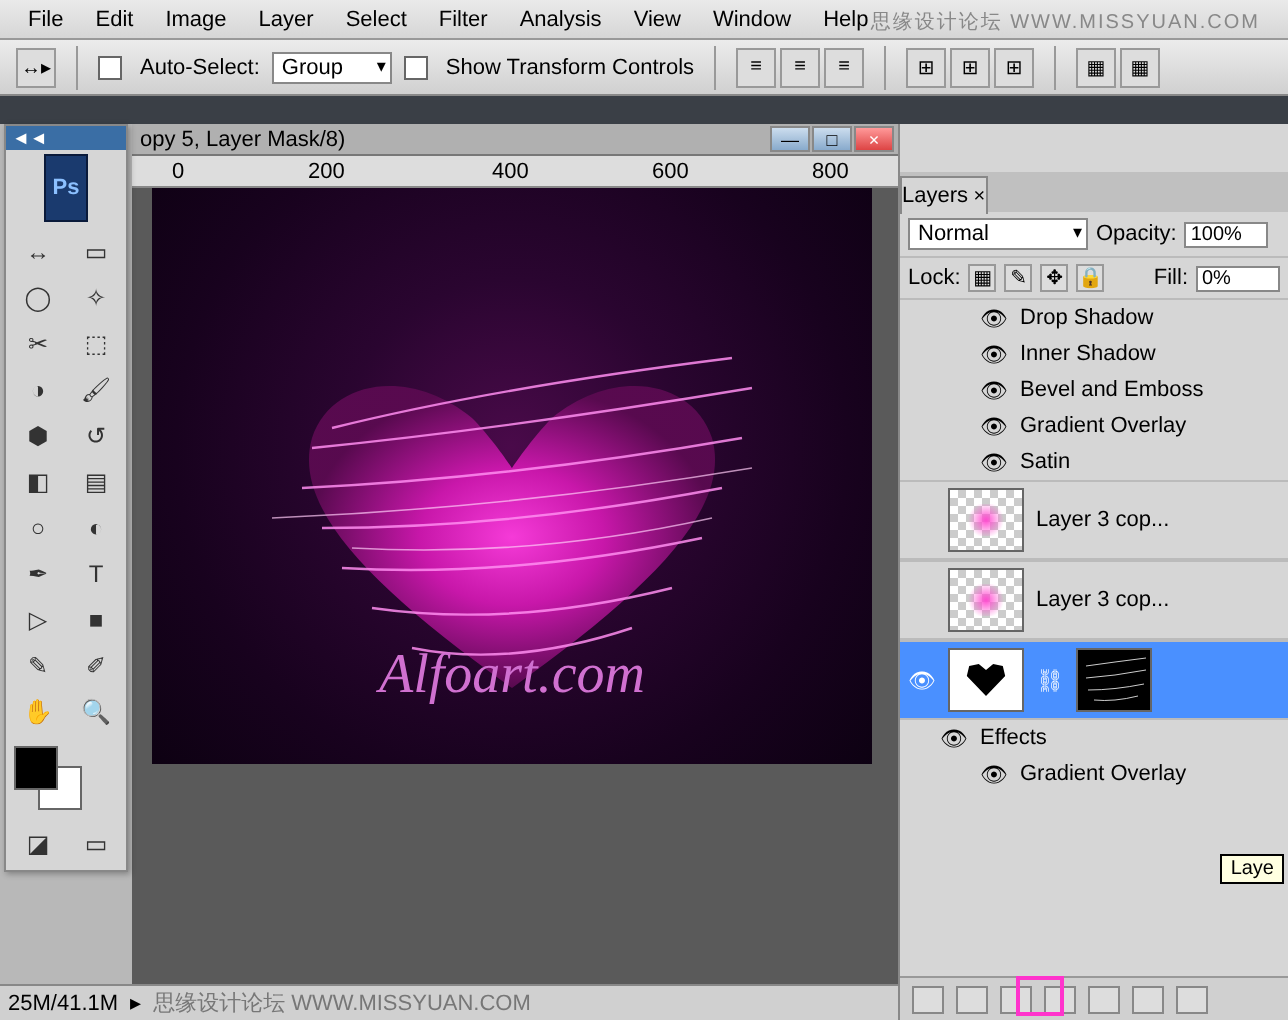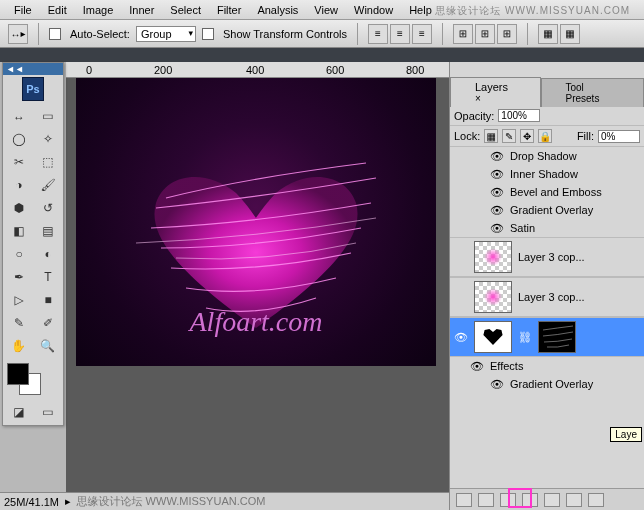"Inner" span { text: Inner -> Layer }
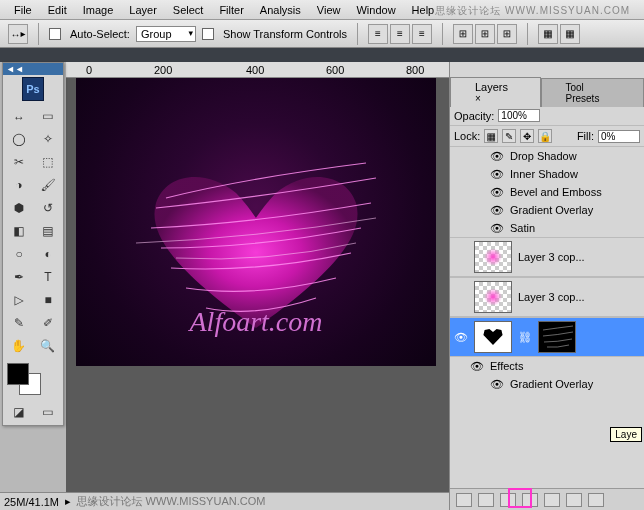"opy 5, Layer Mask/8)" div.docbar { html: none -> <div> <span>opy 5, Layer Mask/8)</span> <div> <div>—</div> <div>□</div> <div>×</div> </div> </div> }
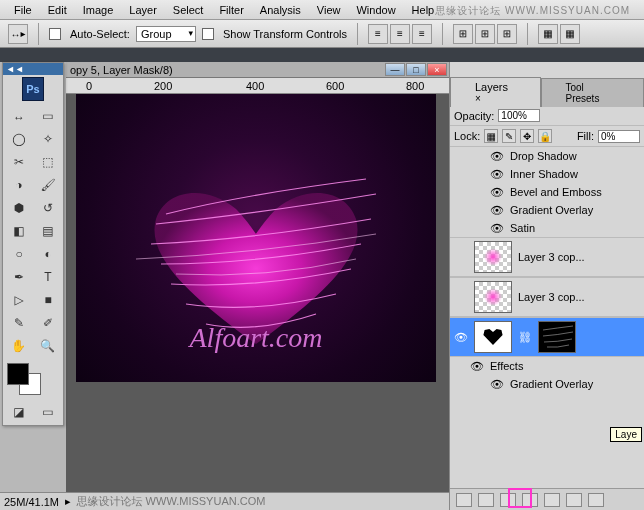"Ps" .psico { height: 24px -> 34px }
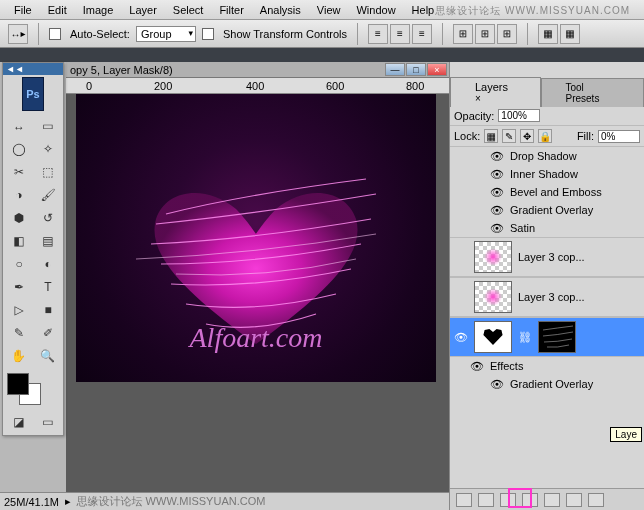"Layers ×" .ptab { padding: 3px 24px -> 3px 0 }
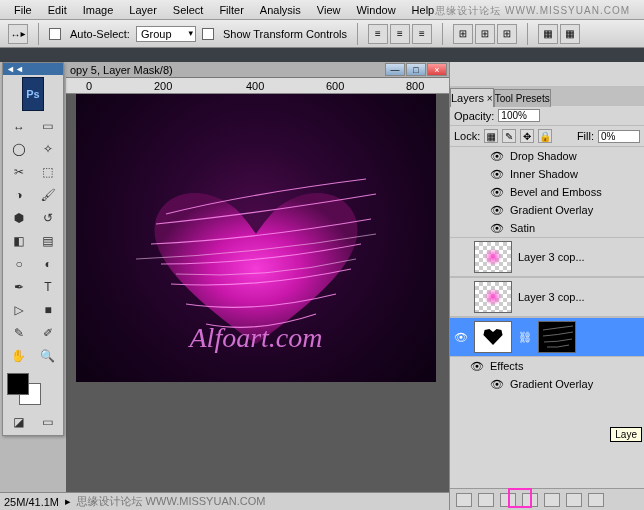"Tool Presets" div.ptab { html: <div>Tool Presets</div> -> none }
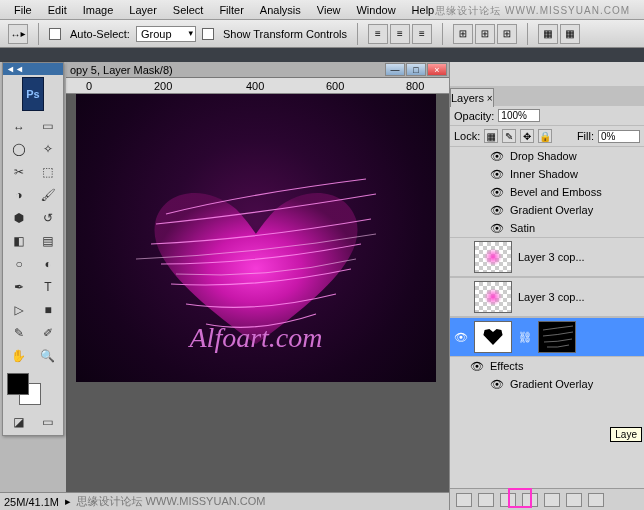"Normal" span.dd { html: none -> <span>Normal</span> }
